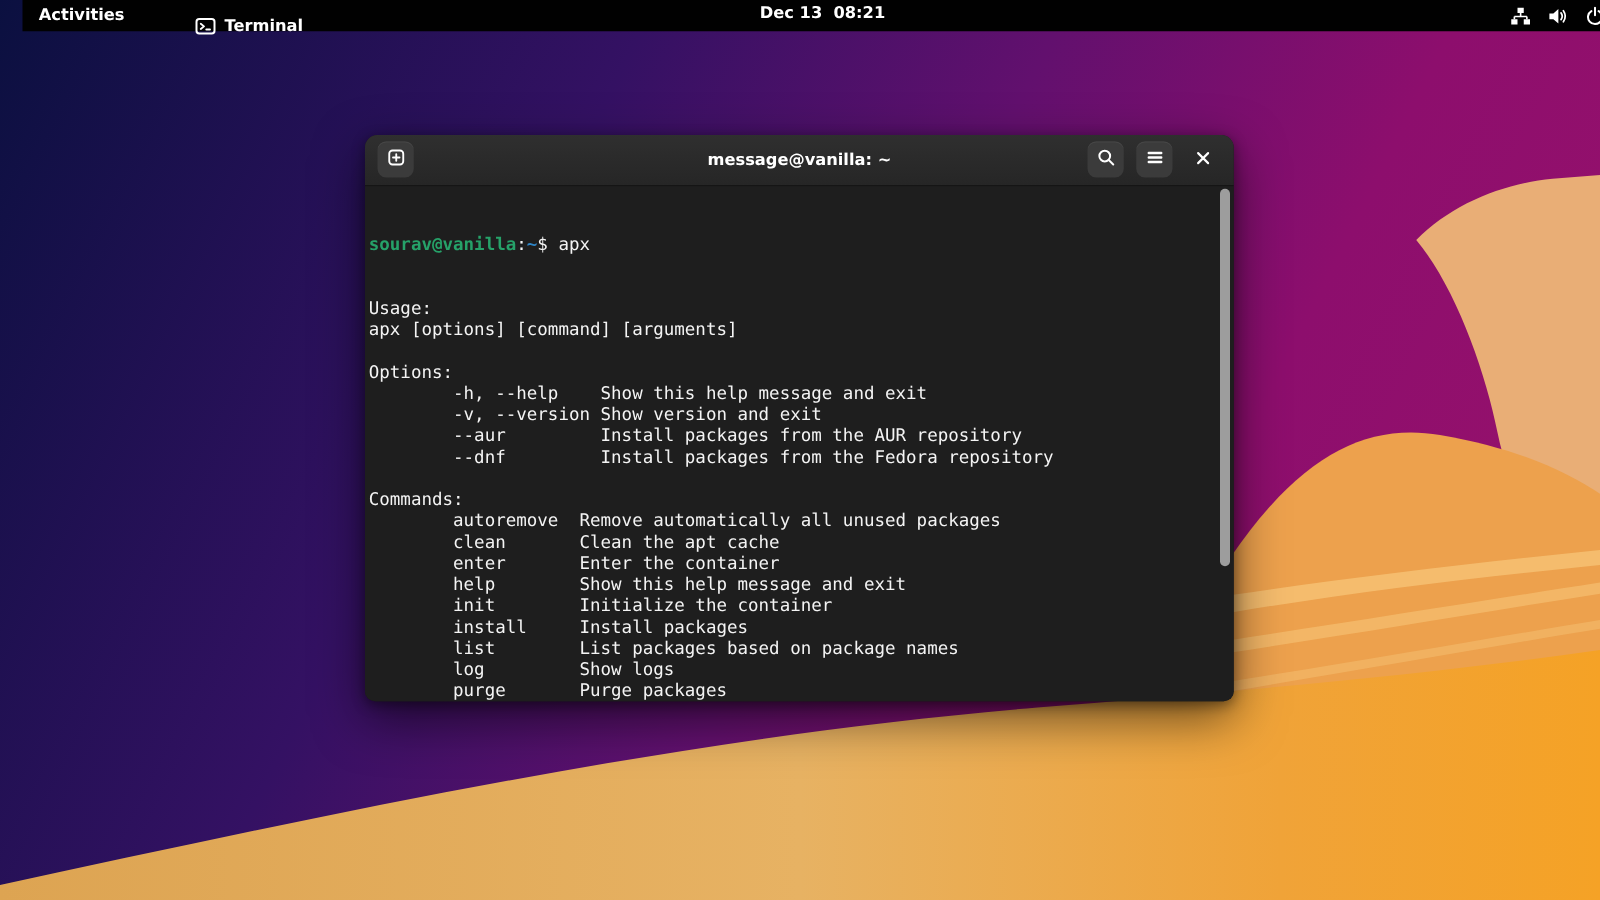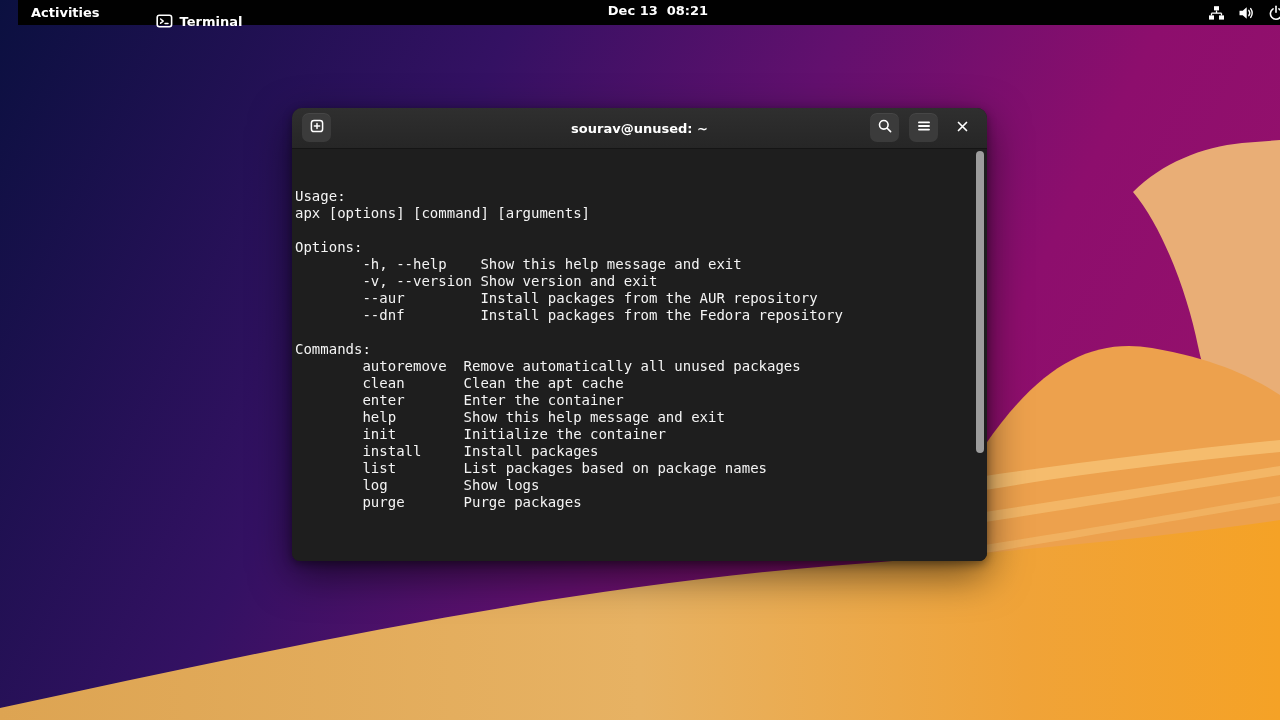"sourav@unused: ~" div.title { text: sourav@unused -> message@vanilla }
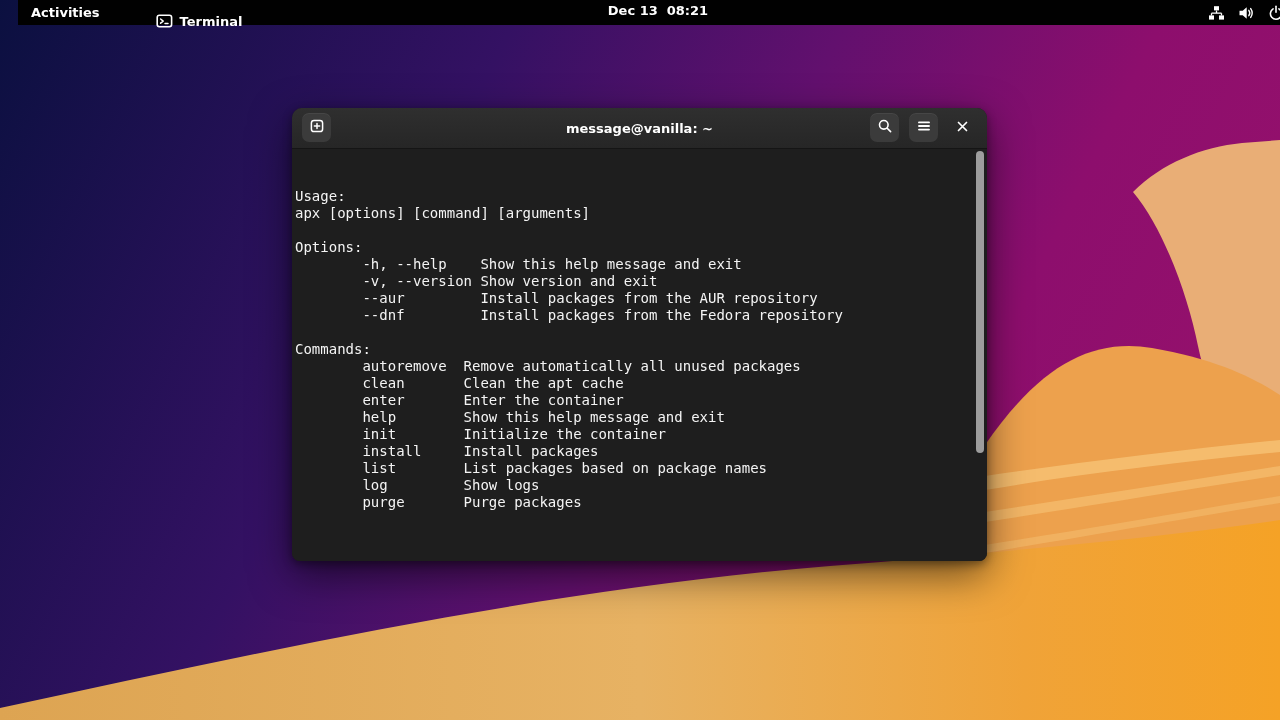"sourav@vanilla:~$ apx" div.term-line { html: none -> <div><span>sourav@vanilla</span><span>:</span><span>~</span><span>$ apx</span></div> }
